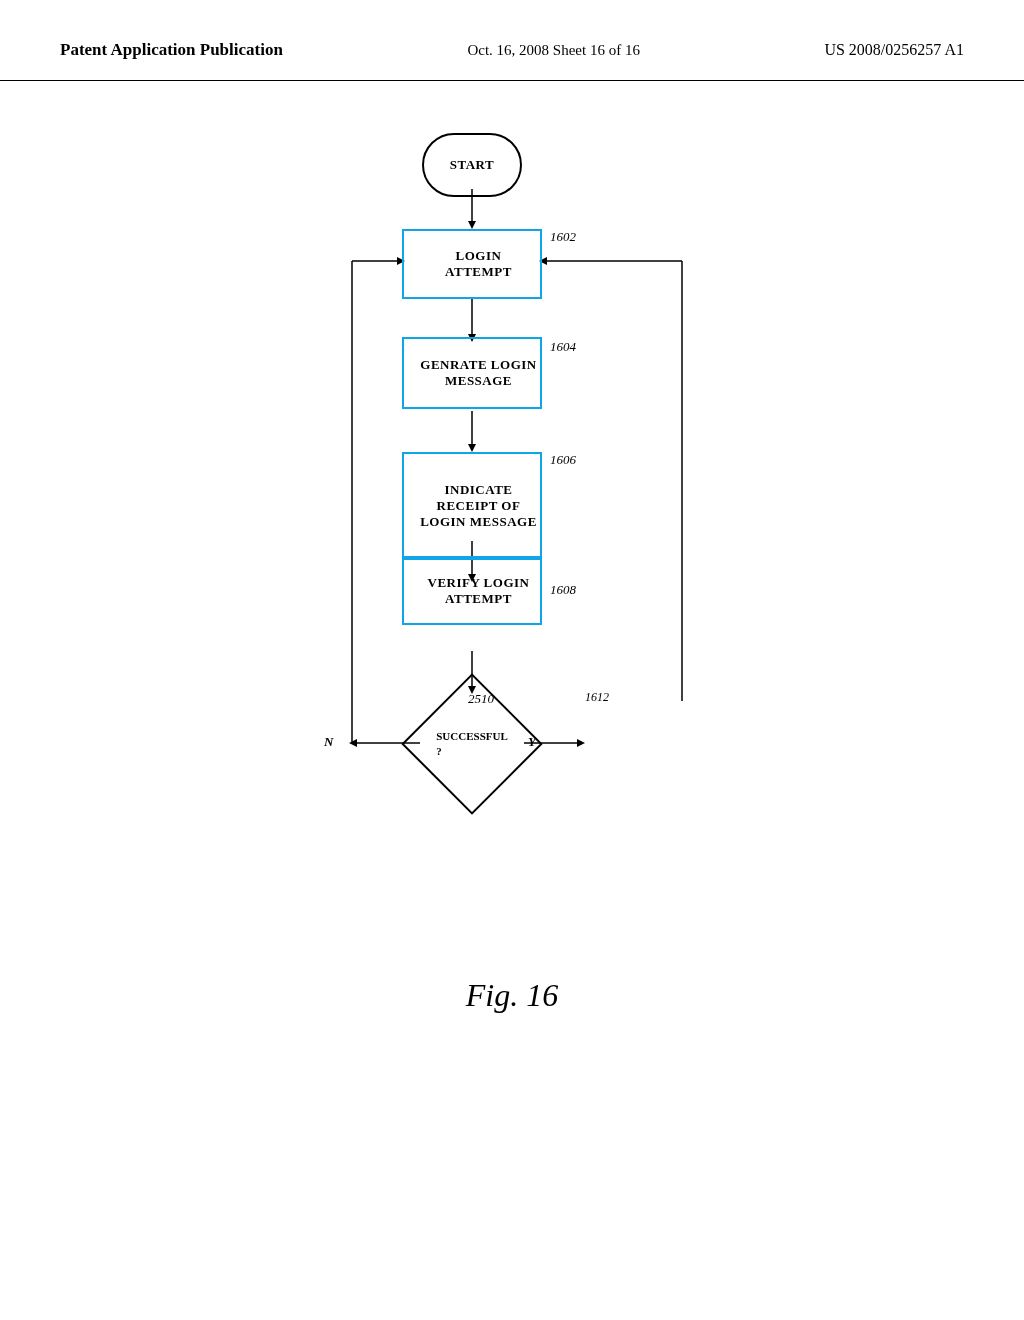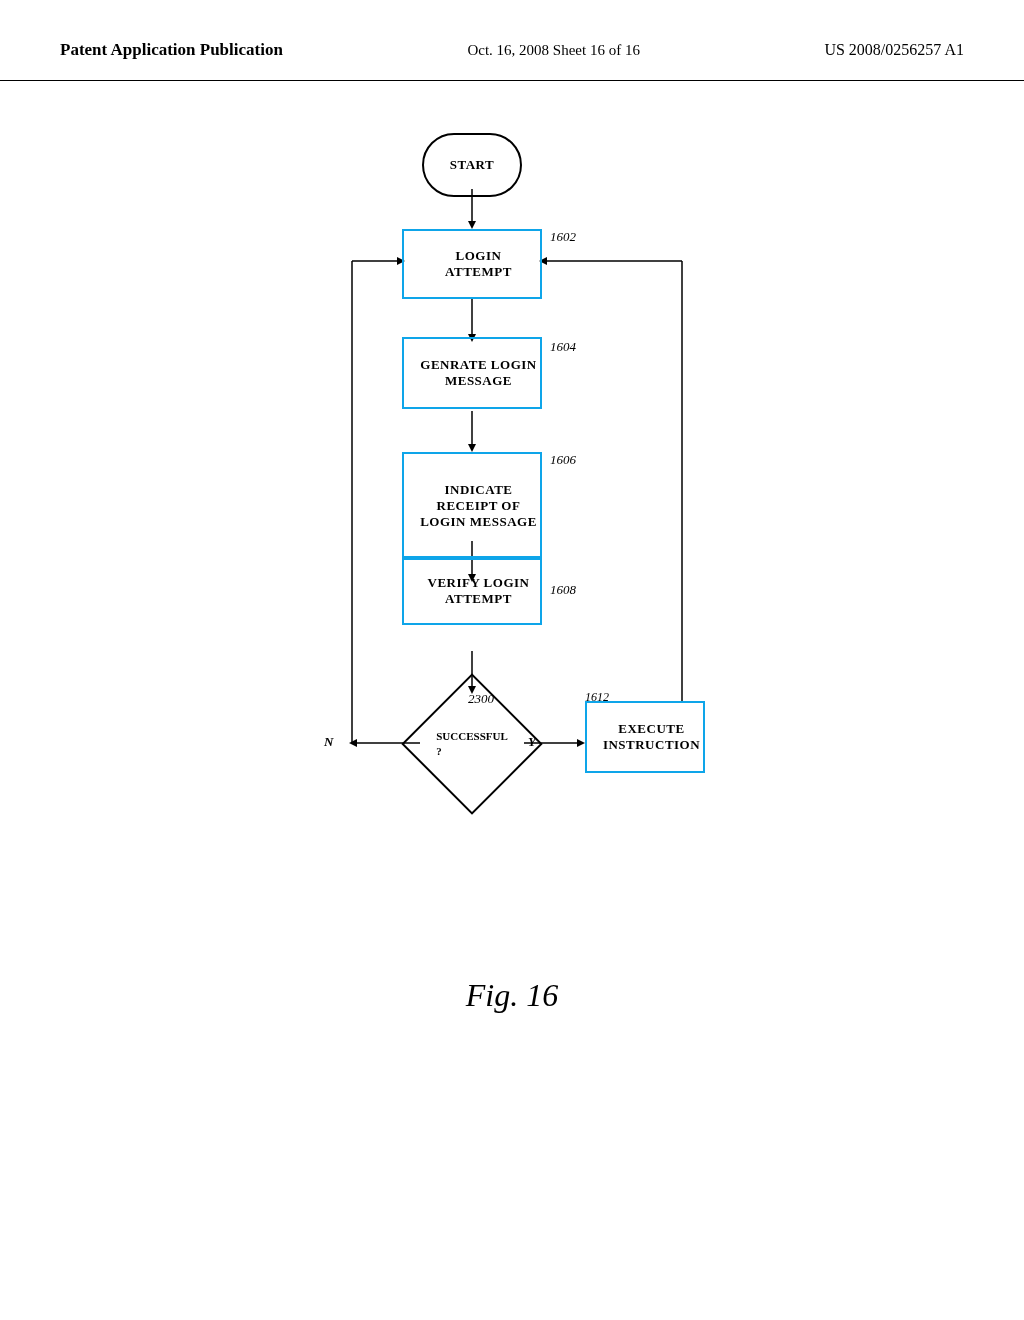"2300" span.ref-number { text: 2300 -> 2510 }
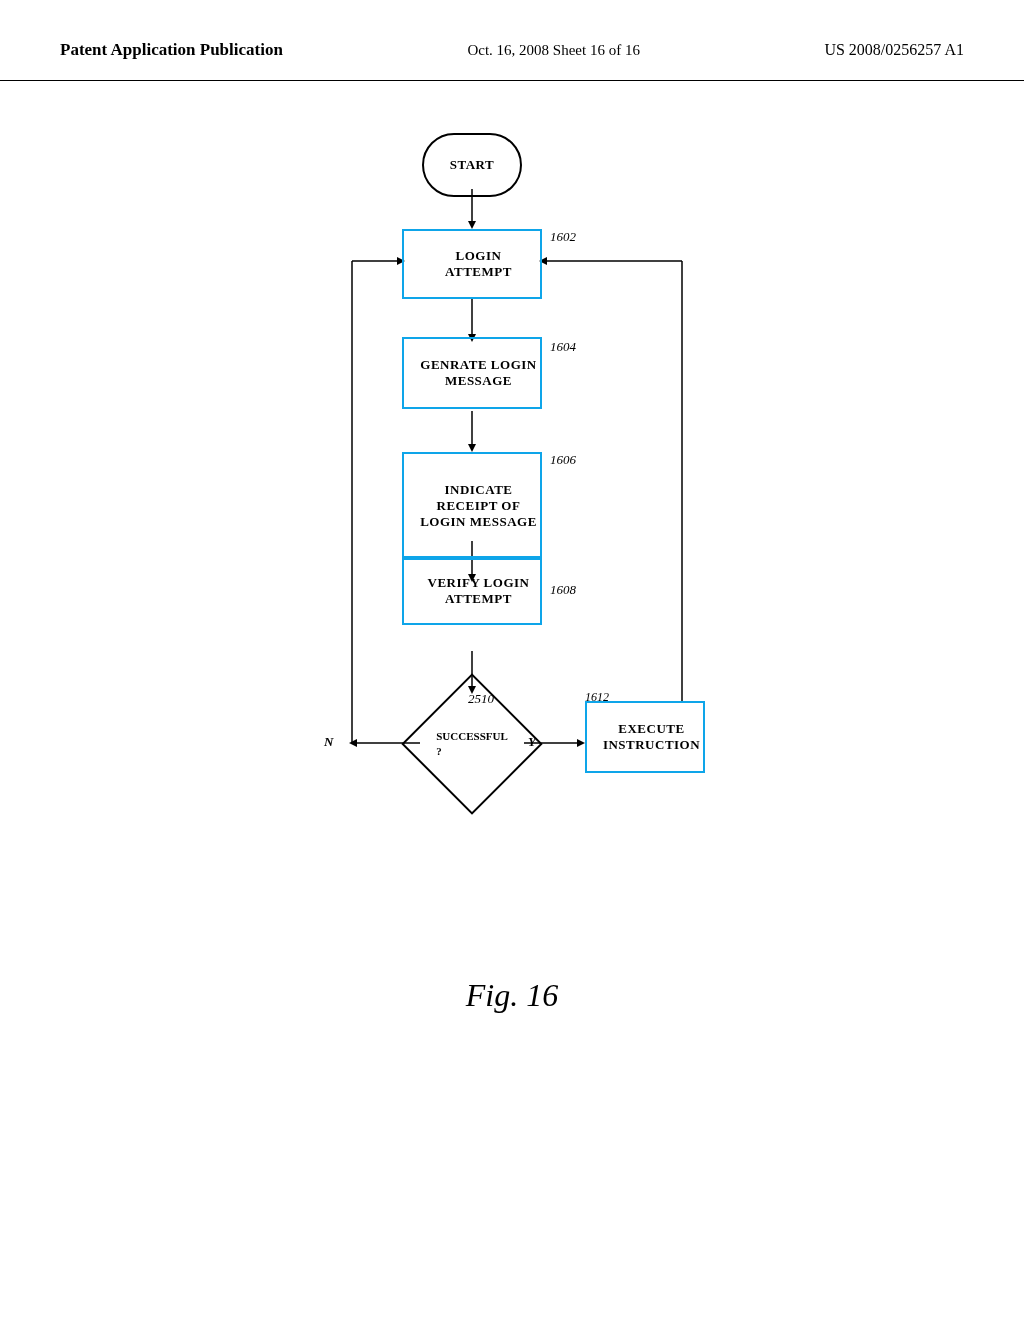"EXECUTE" div.shape { html: <div> <span>EXECUTE INSTRUCTION</span> </div> -> none }
